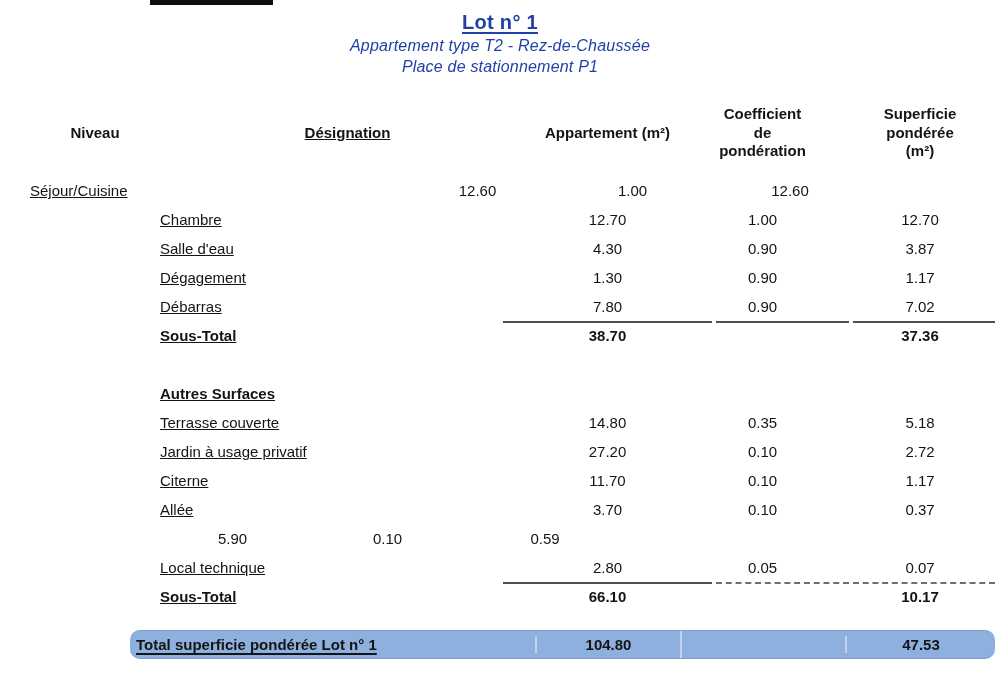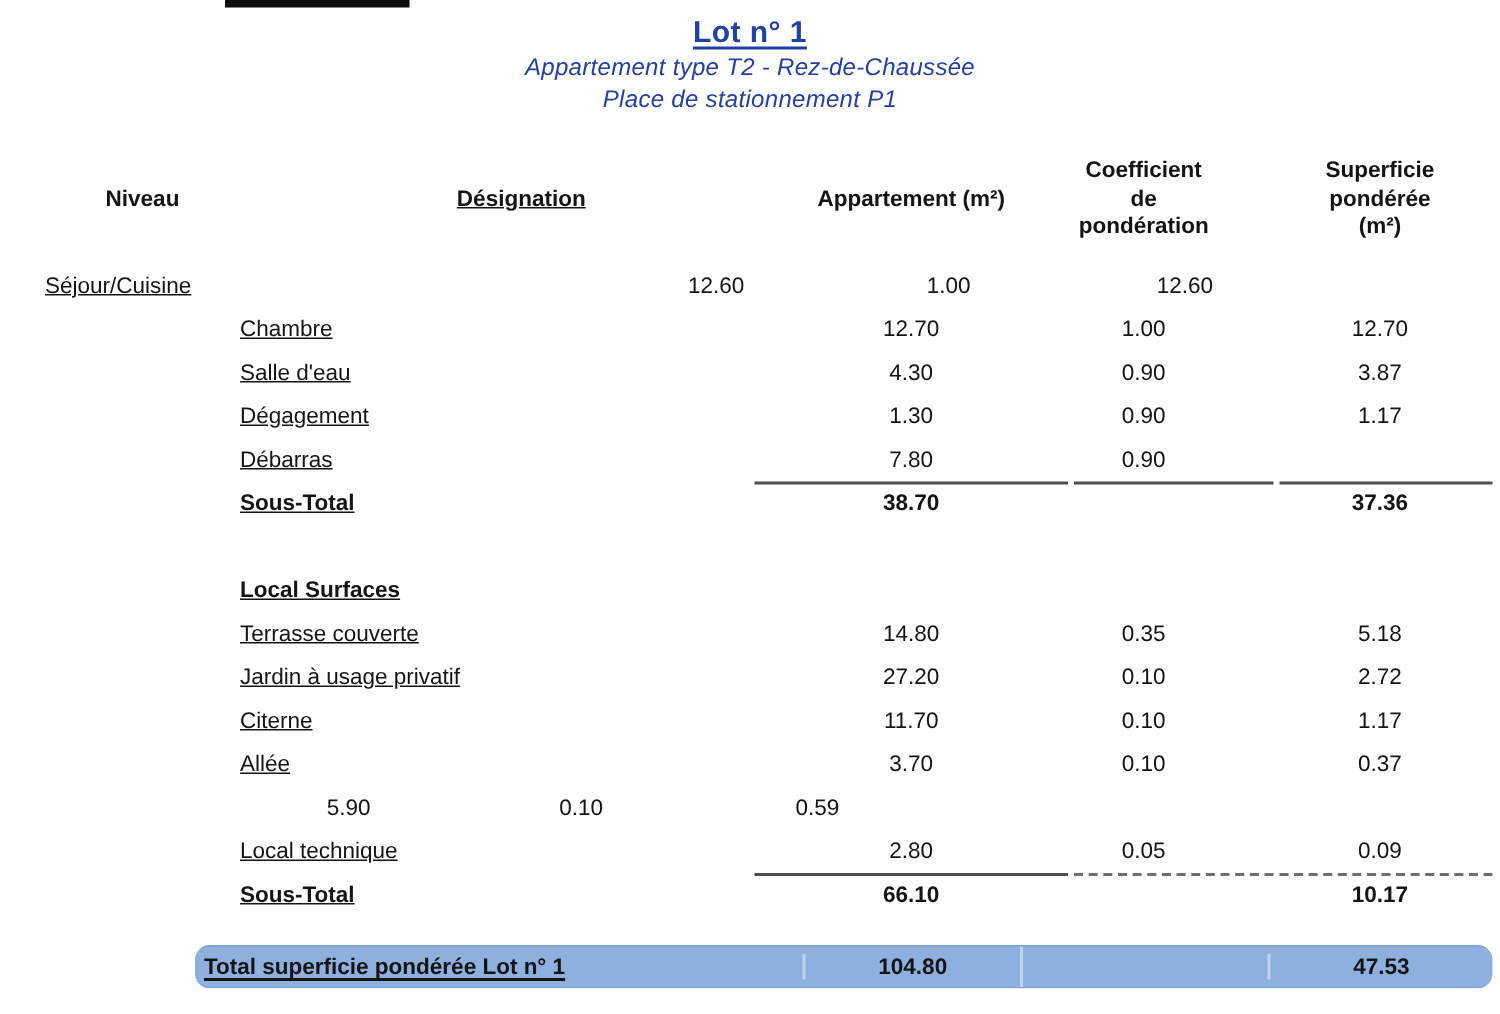"7.02" div.cell { html: none -> <div>7.02</div> }
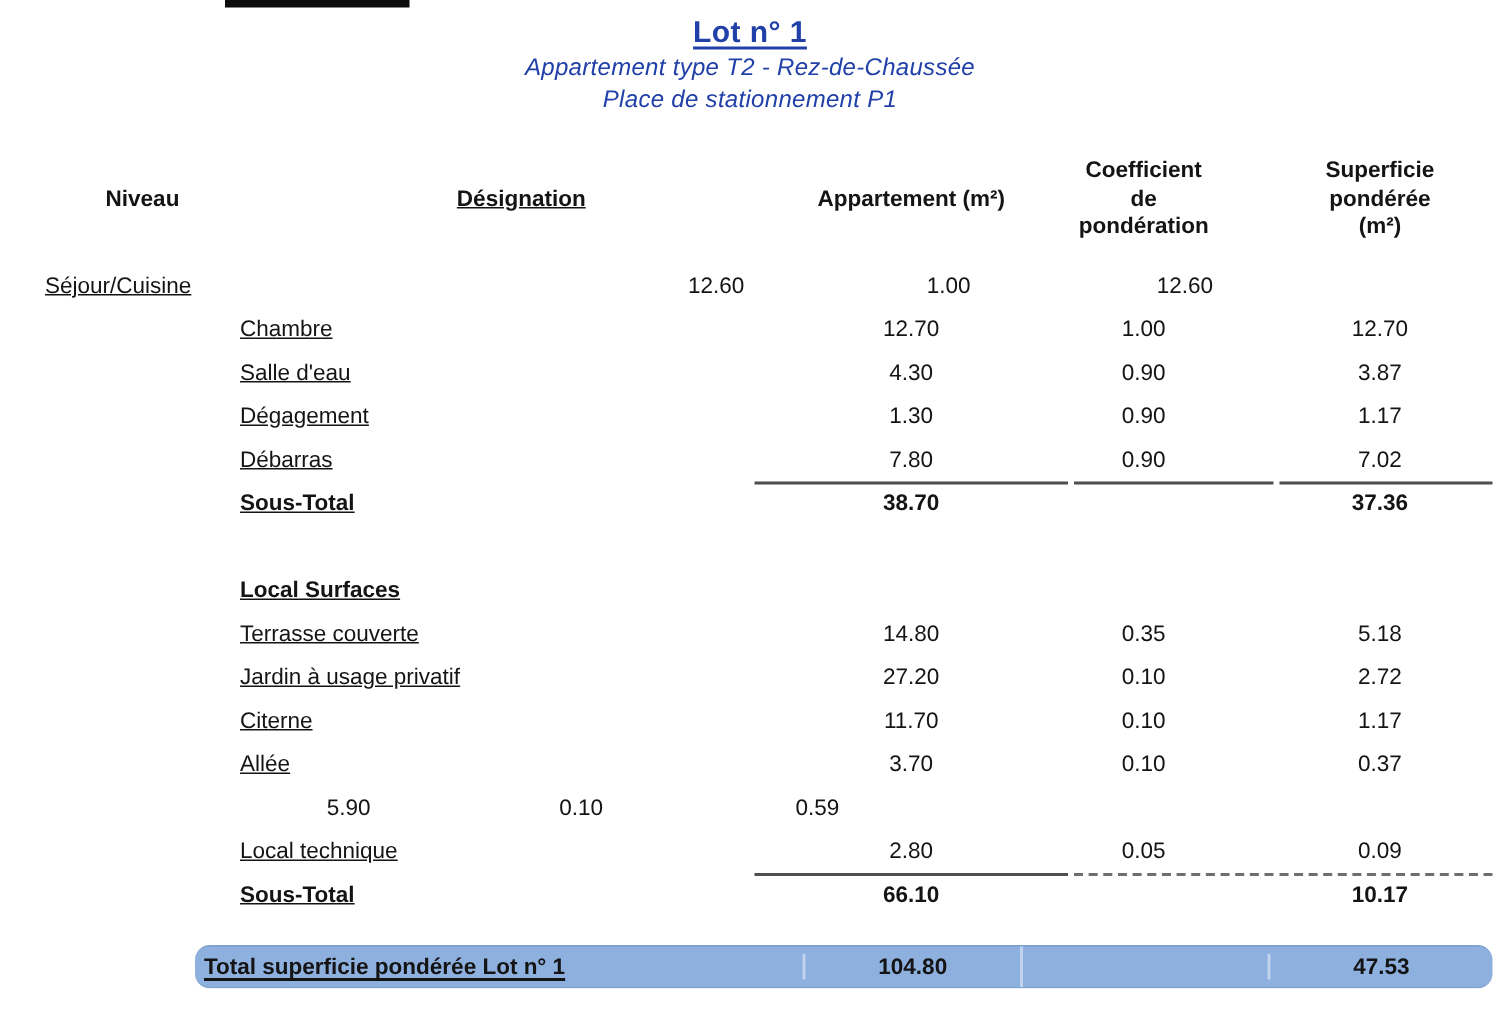"Local Surfaces" div.cell { text: Local -> Autres }
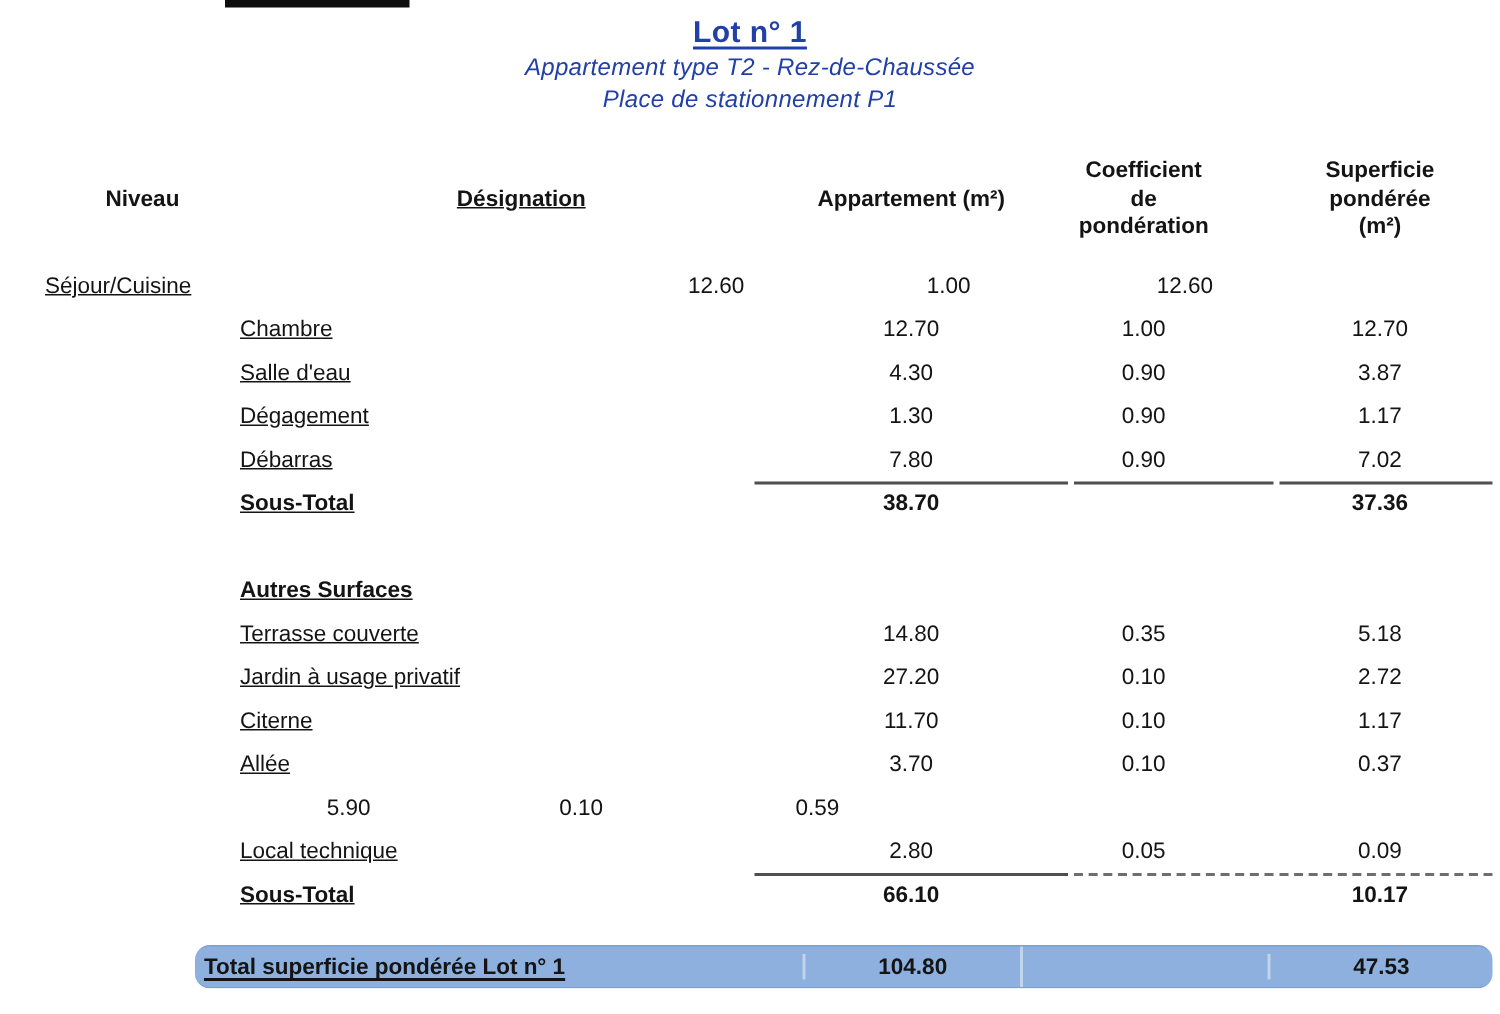"0.09" div.cell { text: 0.09 -> 0.07 }
